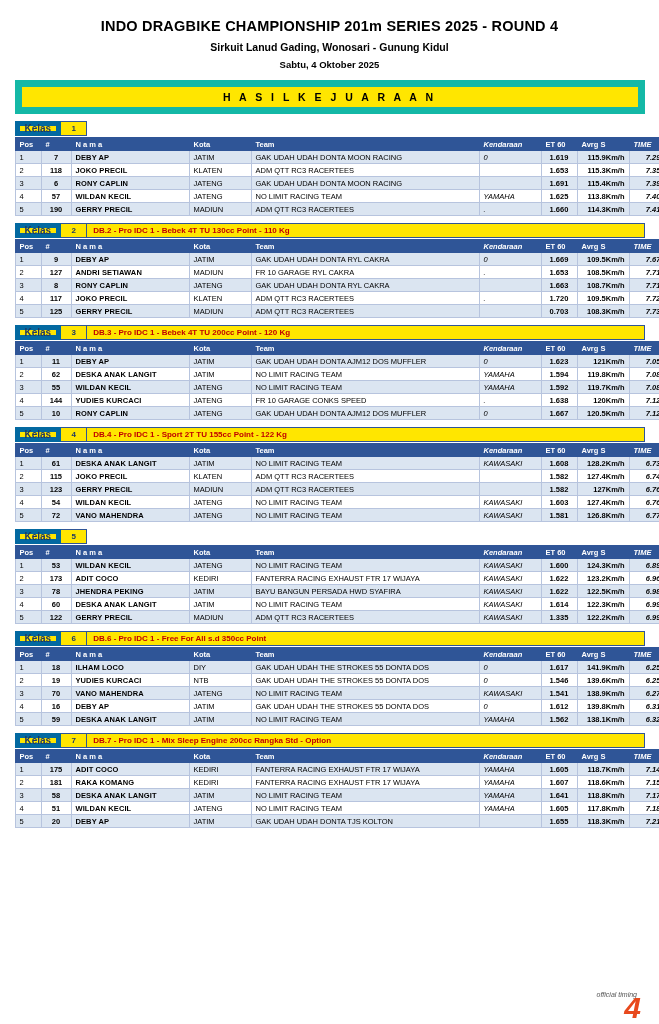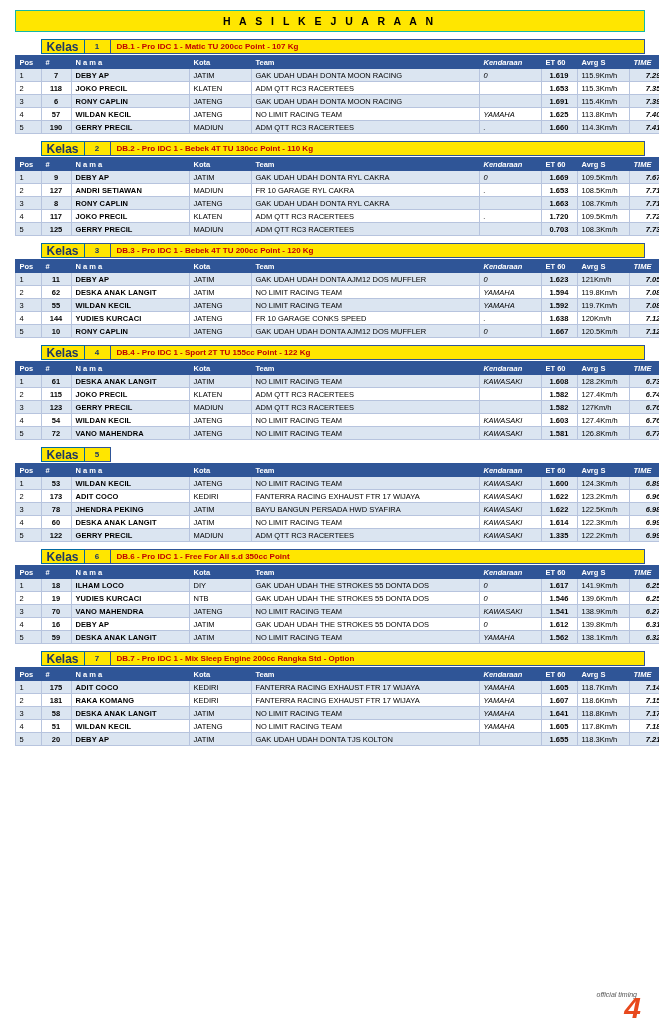"INDO DRAGBIKE CHAMPIONSHIP 201m SERIES" div.header { html: none -> <div> <div>INDO DRAGBIKE CHAMPIONSHIP 201m SERIES 2025 - ROUND 4</div> <div>Sirkuit Lanud Gading, Wonosari - Gunung Kidul</div> <div>Sabtu, 4 Oktober 2025</div> </div> }
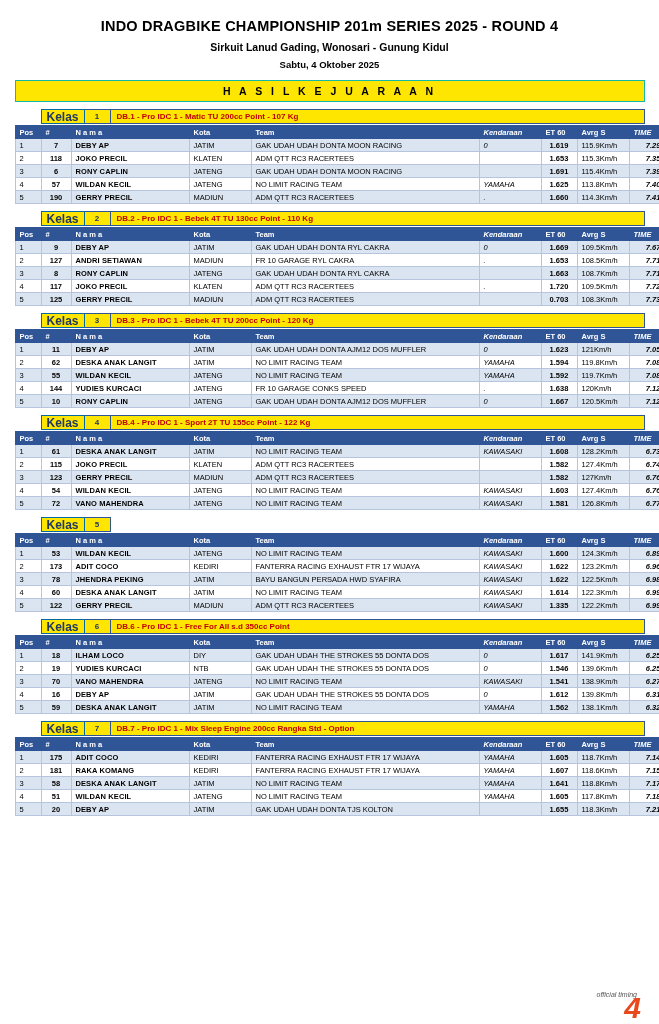"H A S I L" .banner { border: 1px solid #14b8a6 -> 7px solid #14b8a6 }
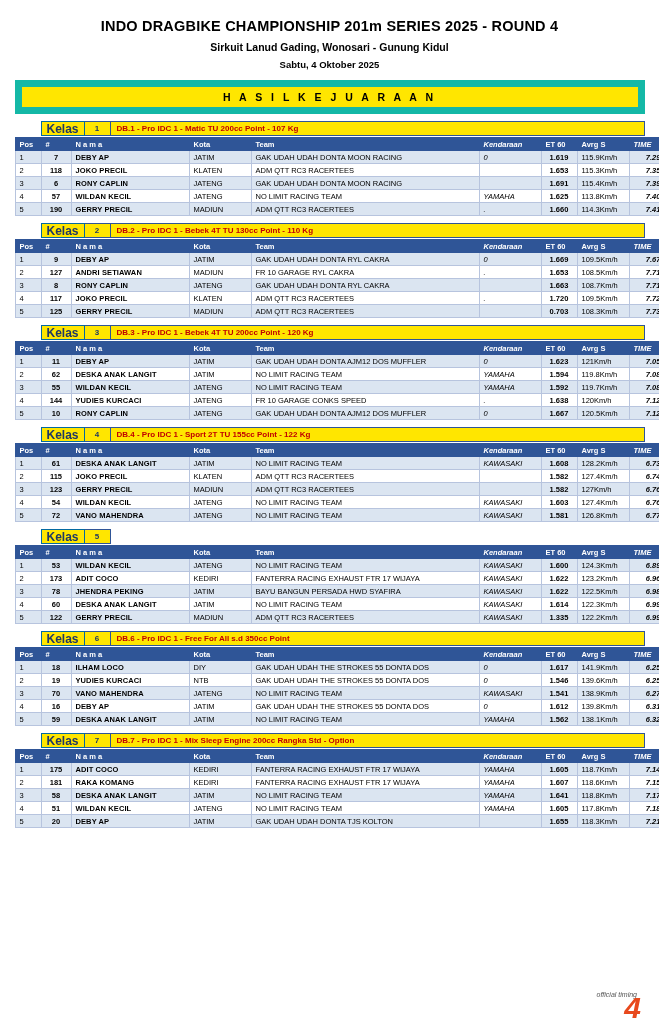"Kelas" .classhead .kelas-lbl { border: 1px solid #0369a1 -> 5px solid #0369a1; font-size: 12px -> 10px; margin-left: 26px -> none }
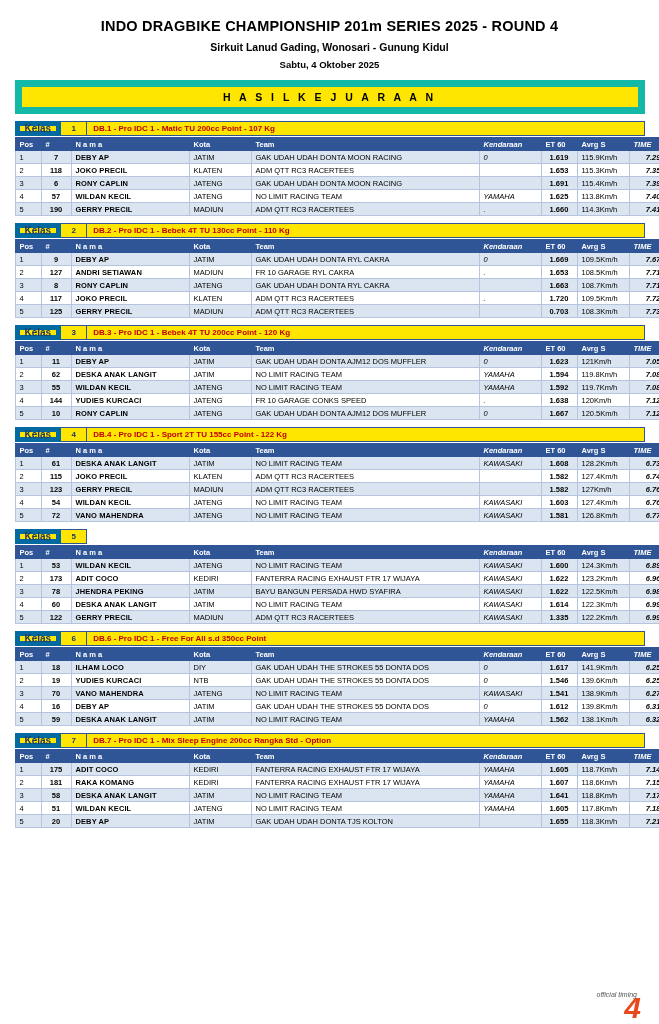"DB.1 - Pro IDC 1" div.kelas-name { html: <div>DB.1 - Pro IDC 1 - Matic TU 200cc Point - 107 Kg</div> -> none }
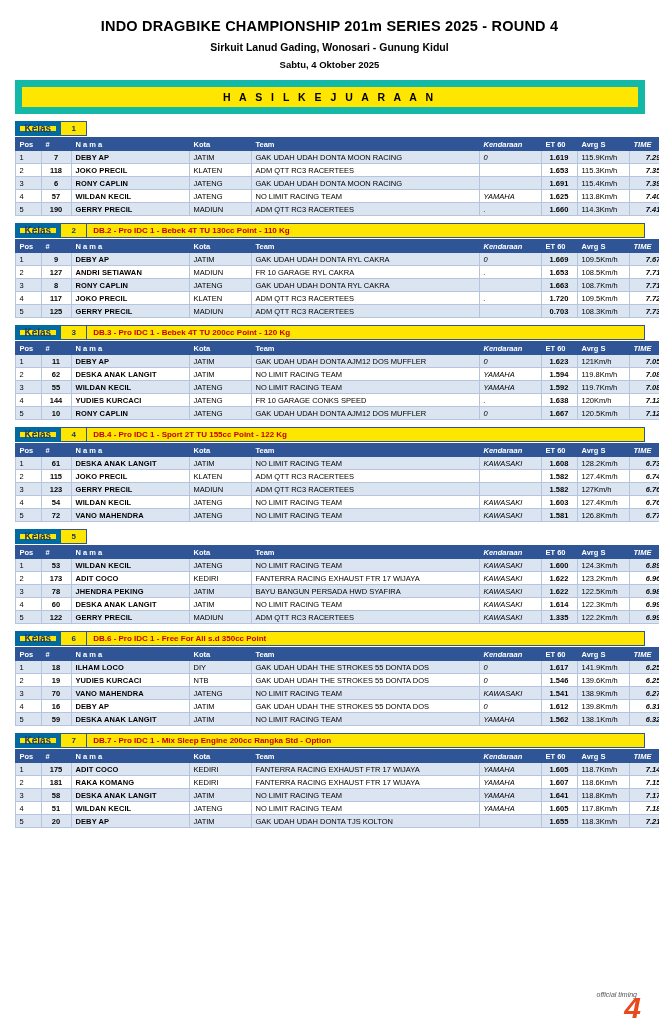"115.9Km/h" .c-avg { font-weight: normal -> bold; text-align: left -> right }
